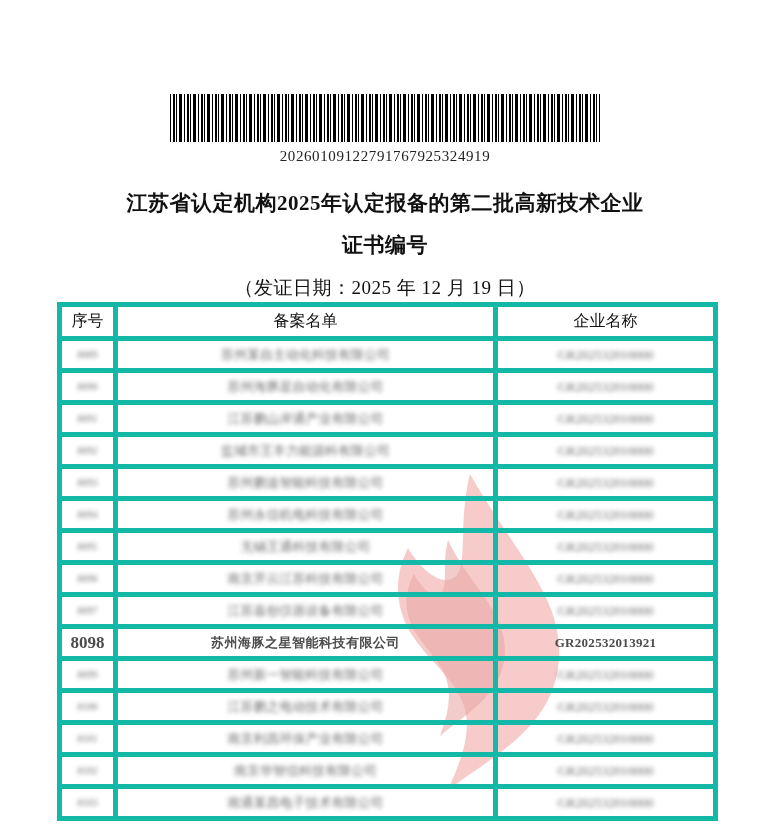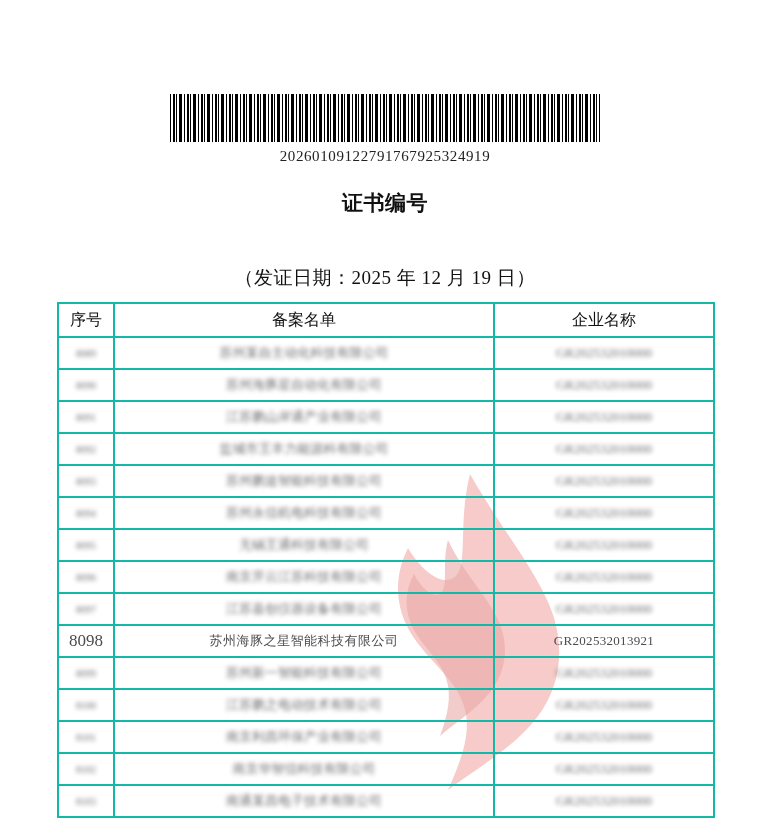"江苏省认定机构2025年认定报备的第二批高新技术企业" span { html: none -> <span>江苏省认定机构2025年认定报备的第二批高新技术企业</span> }
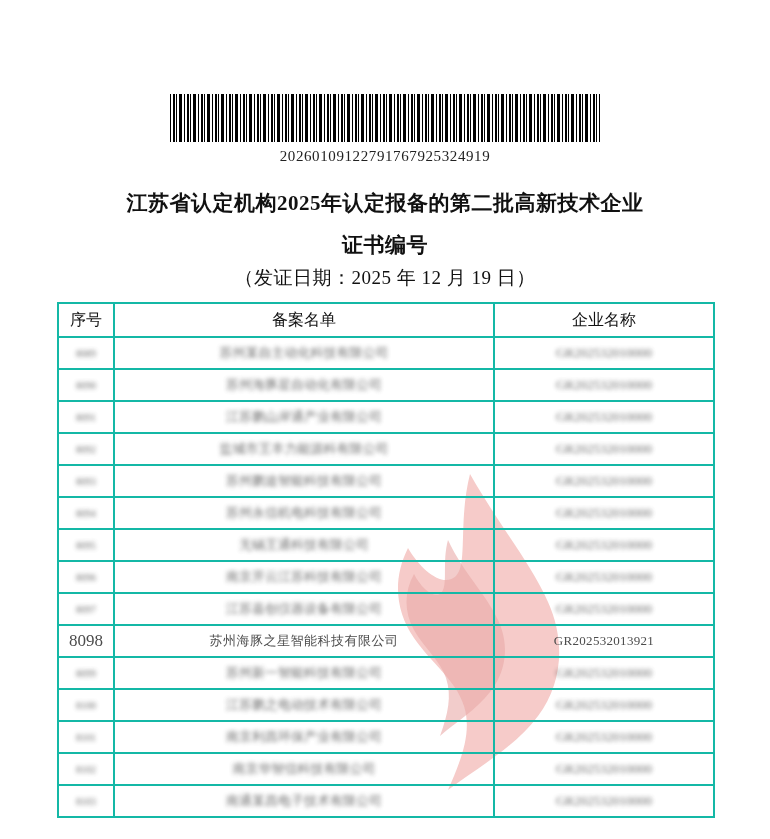"（发证日期：2025 年 12 月 19" .issue-date { top: 265px -> 275px }
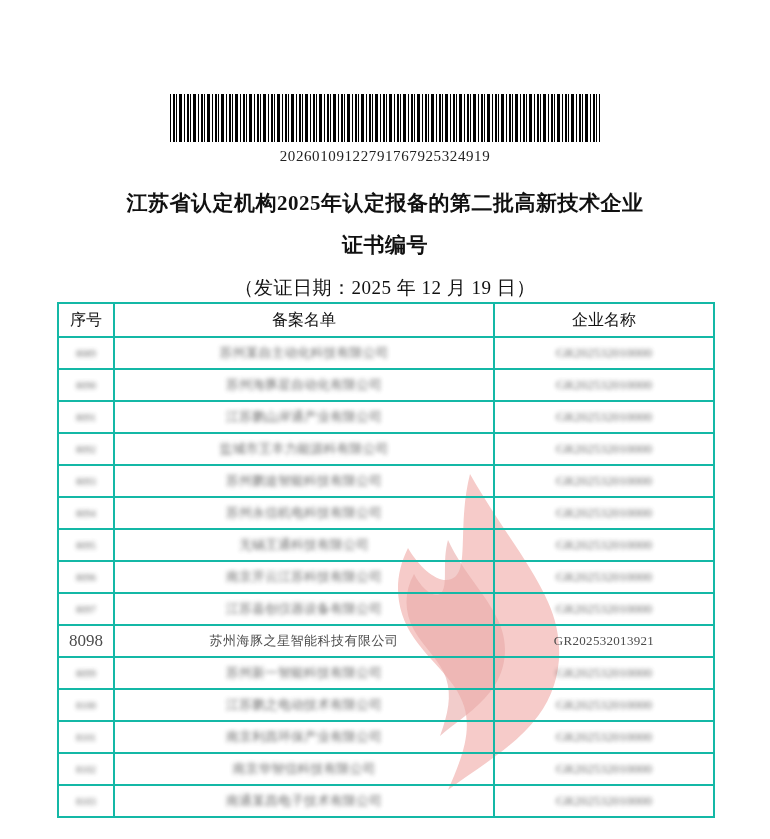"序号" table.listing th, table.listing td { border: 2px solid #14b8a6 -> 5px solid #14b8a6 }
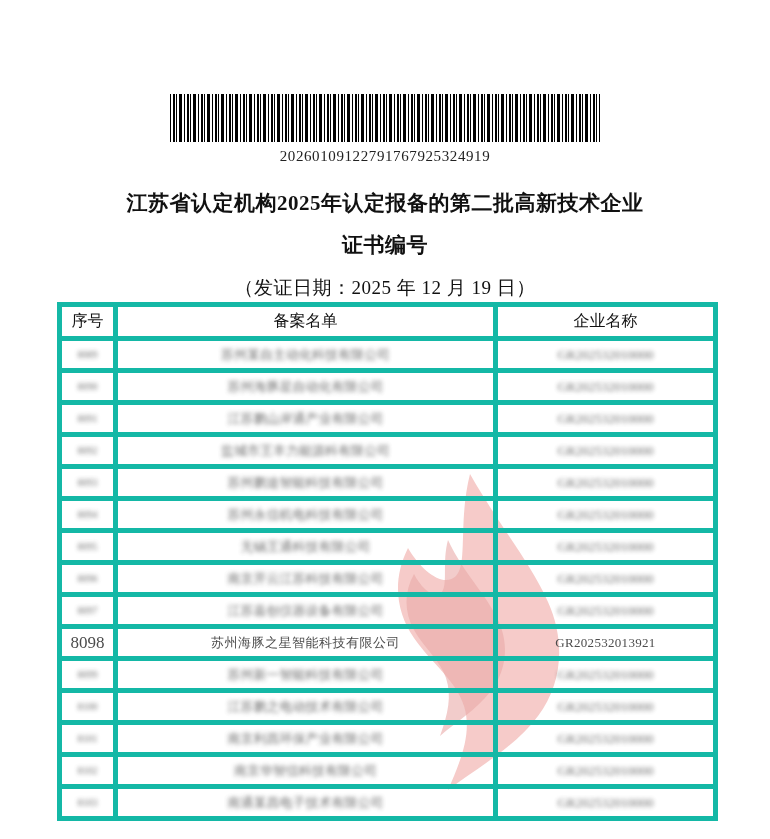"8098" tr.focus td { font-weight: normal -> bold }
